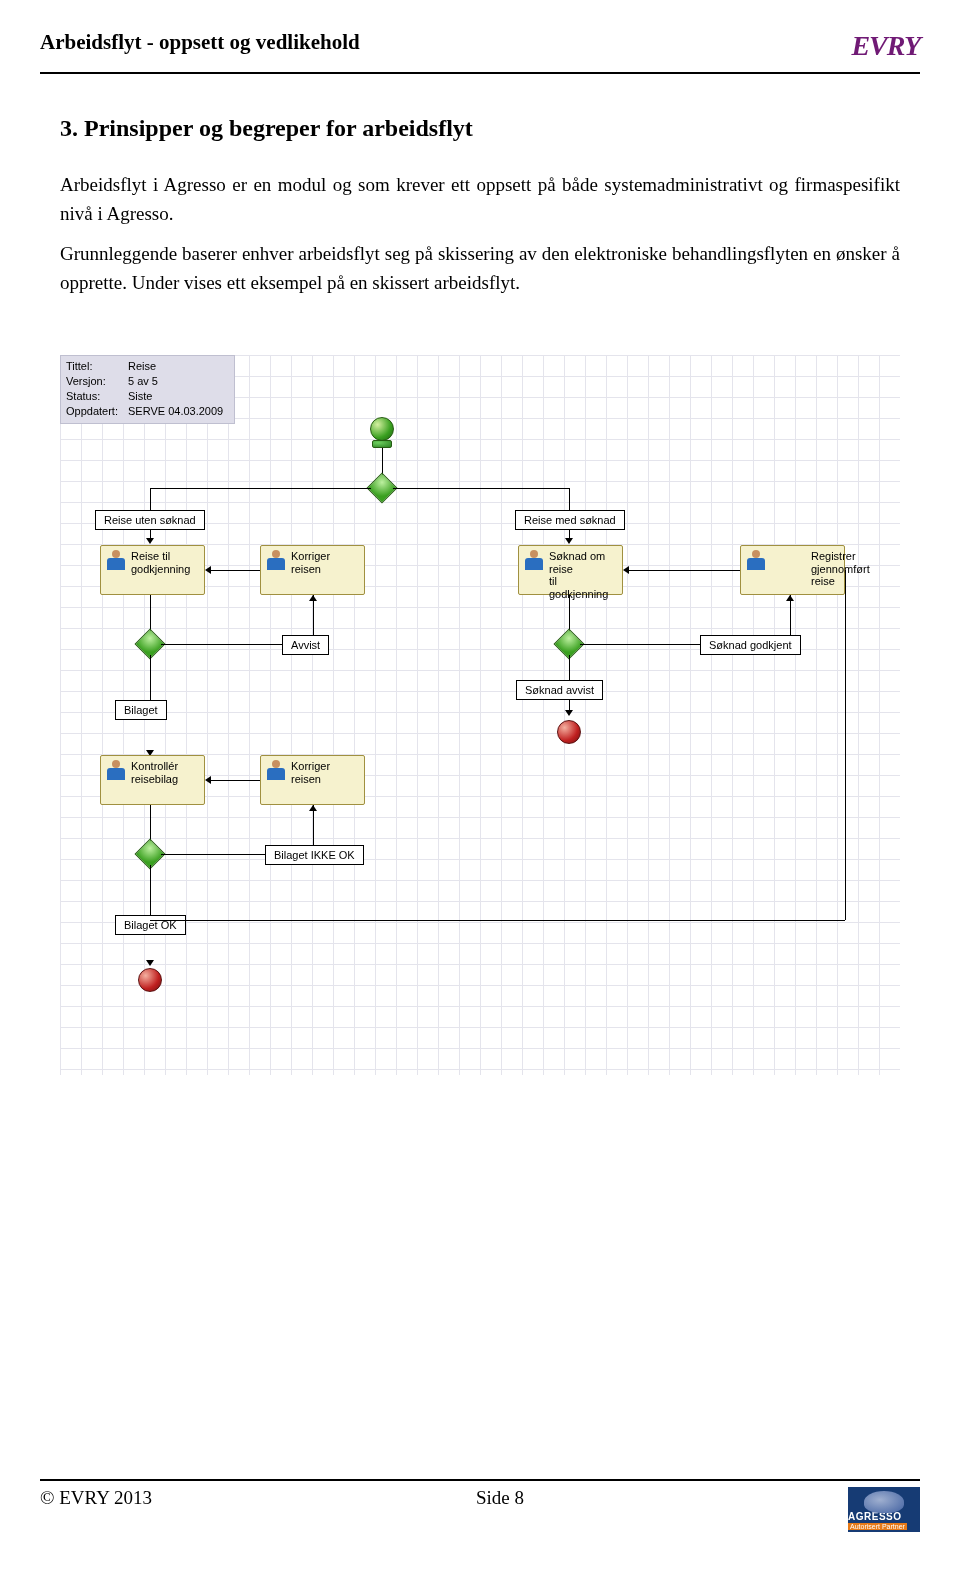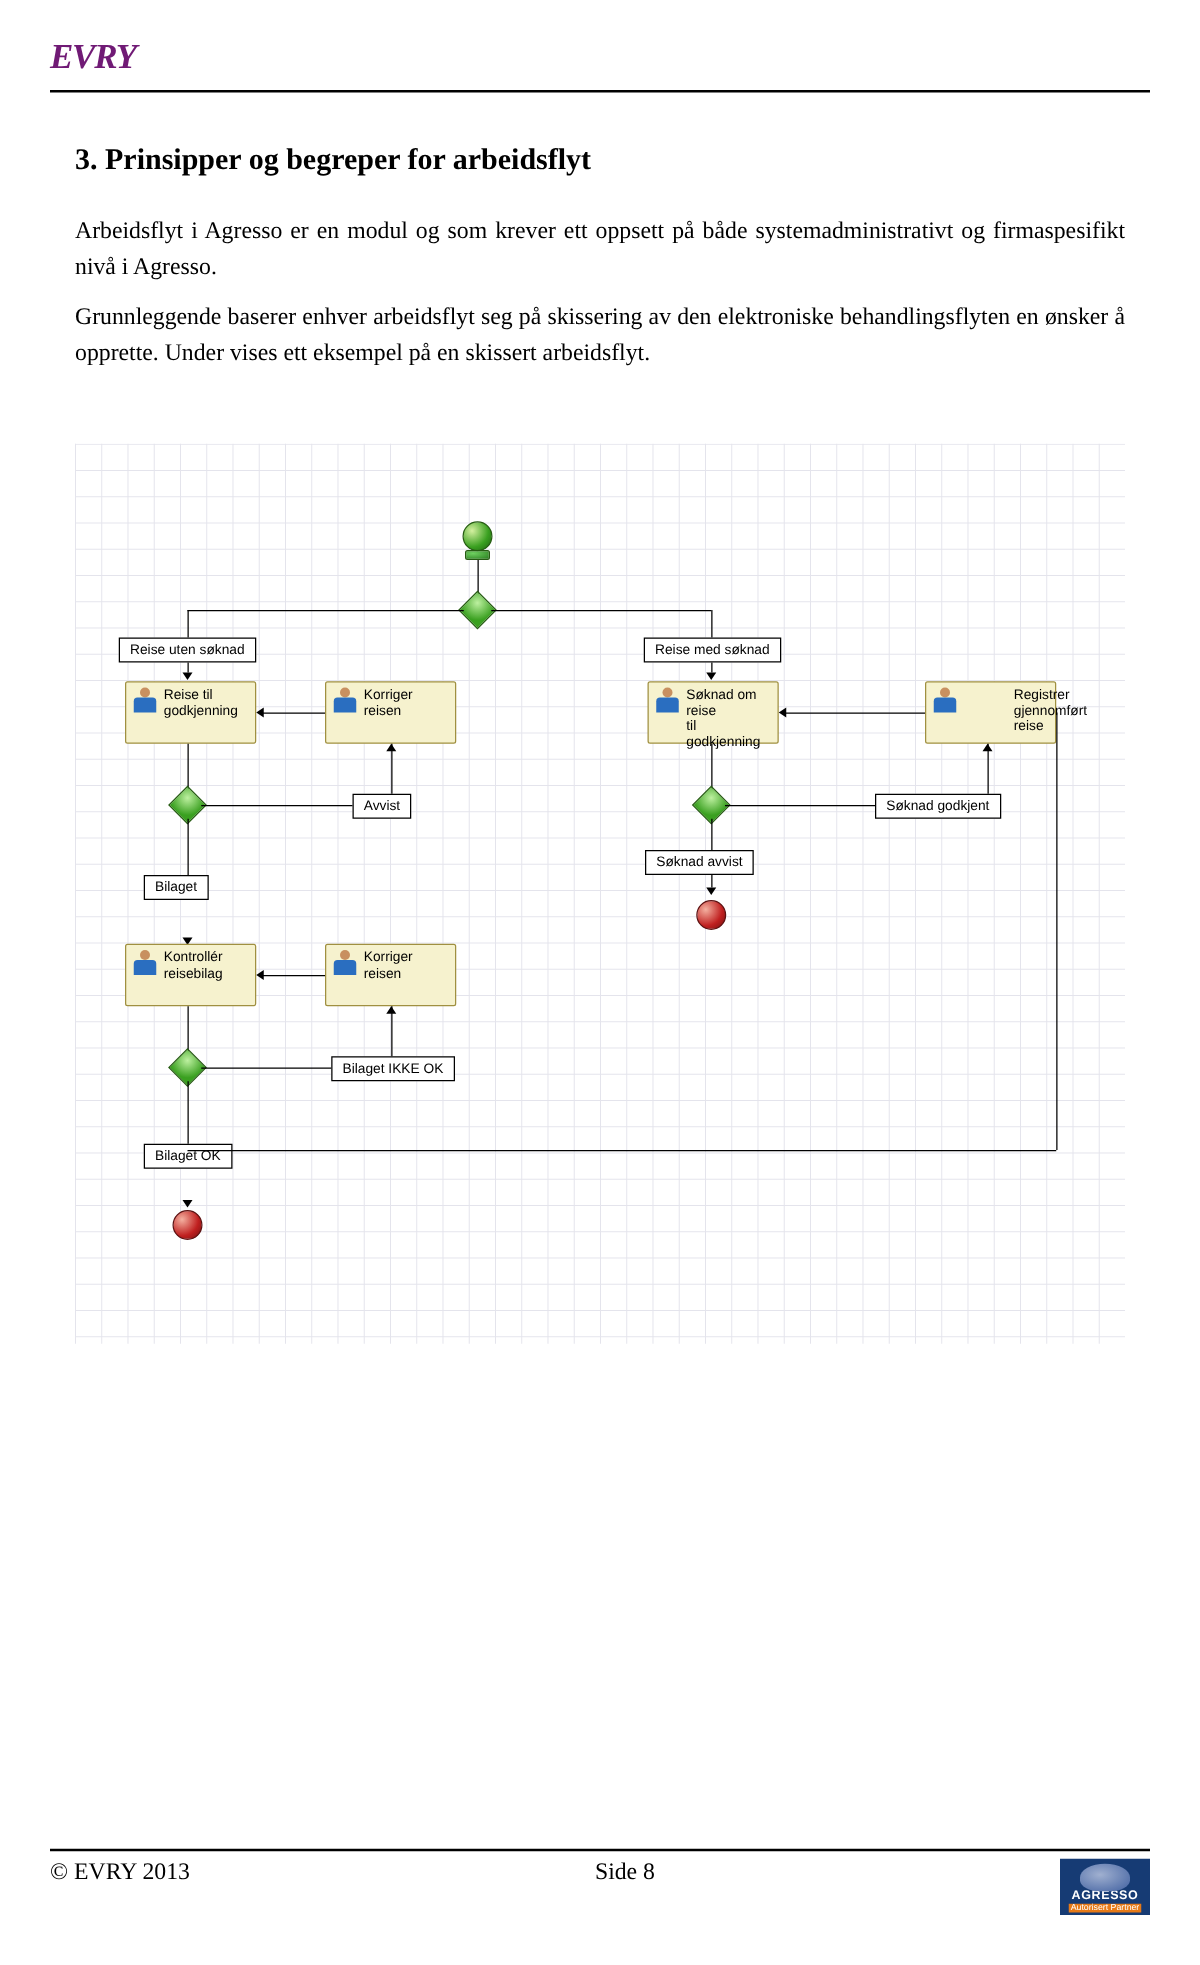"Arbeidsflyt - oppsett og vedlikehold" div.header-title { html: none -> <div>Arbeidsflyt - oppsett og vedlikehold</div> }
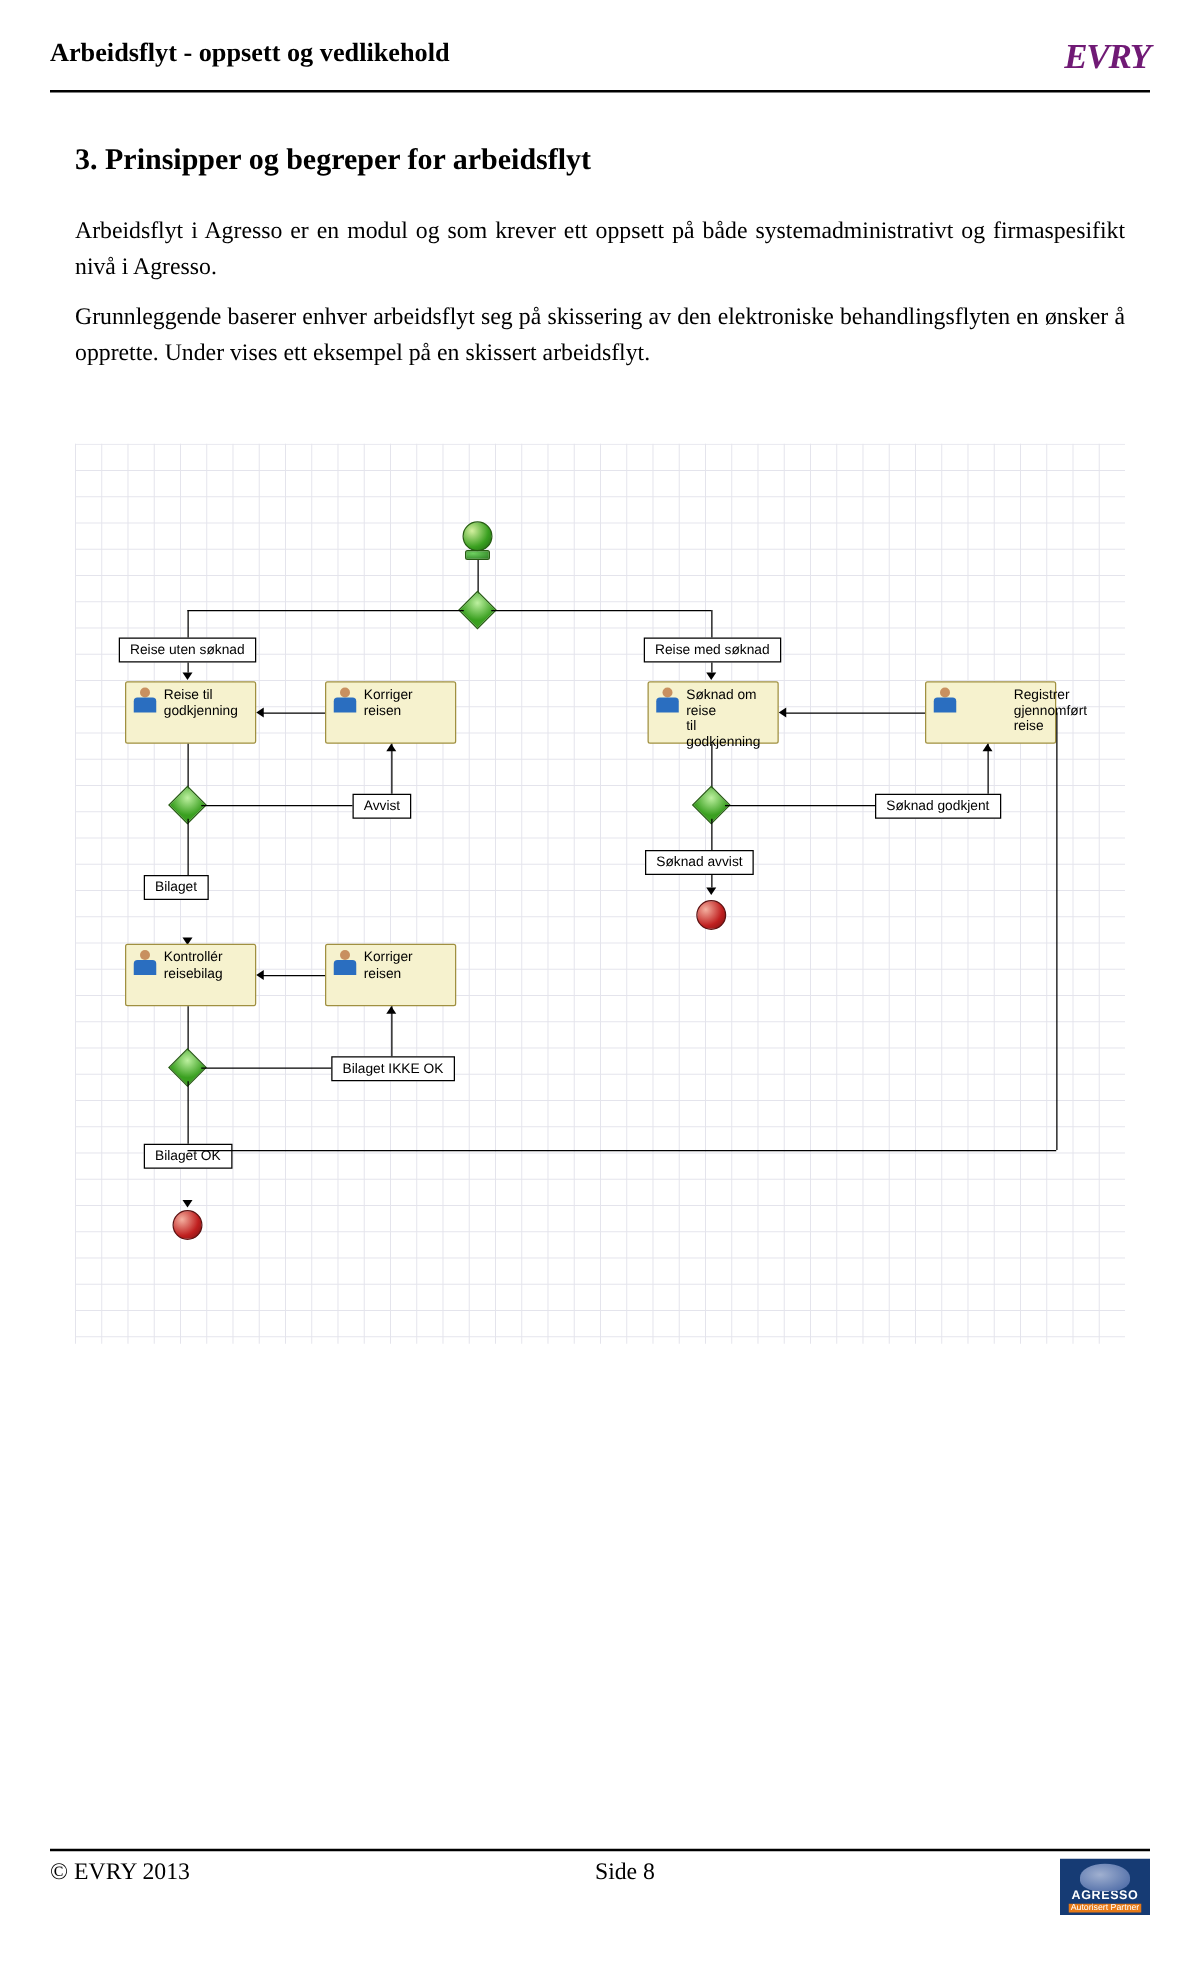"Tittel:" div.meta-box { html: none -> <div> <div> <span>Tittel:</span> <span>Reise</span> </div> <div> <span>Versjon:</span> <span>5 av 5</span> </div> <div> <span>Status:</span> <span>Siste</span> </div> <div> <span>Oppdatert:</span> <span>SERVE 04.03.2009</span> </div> </div> }
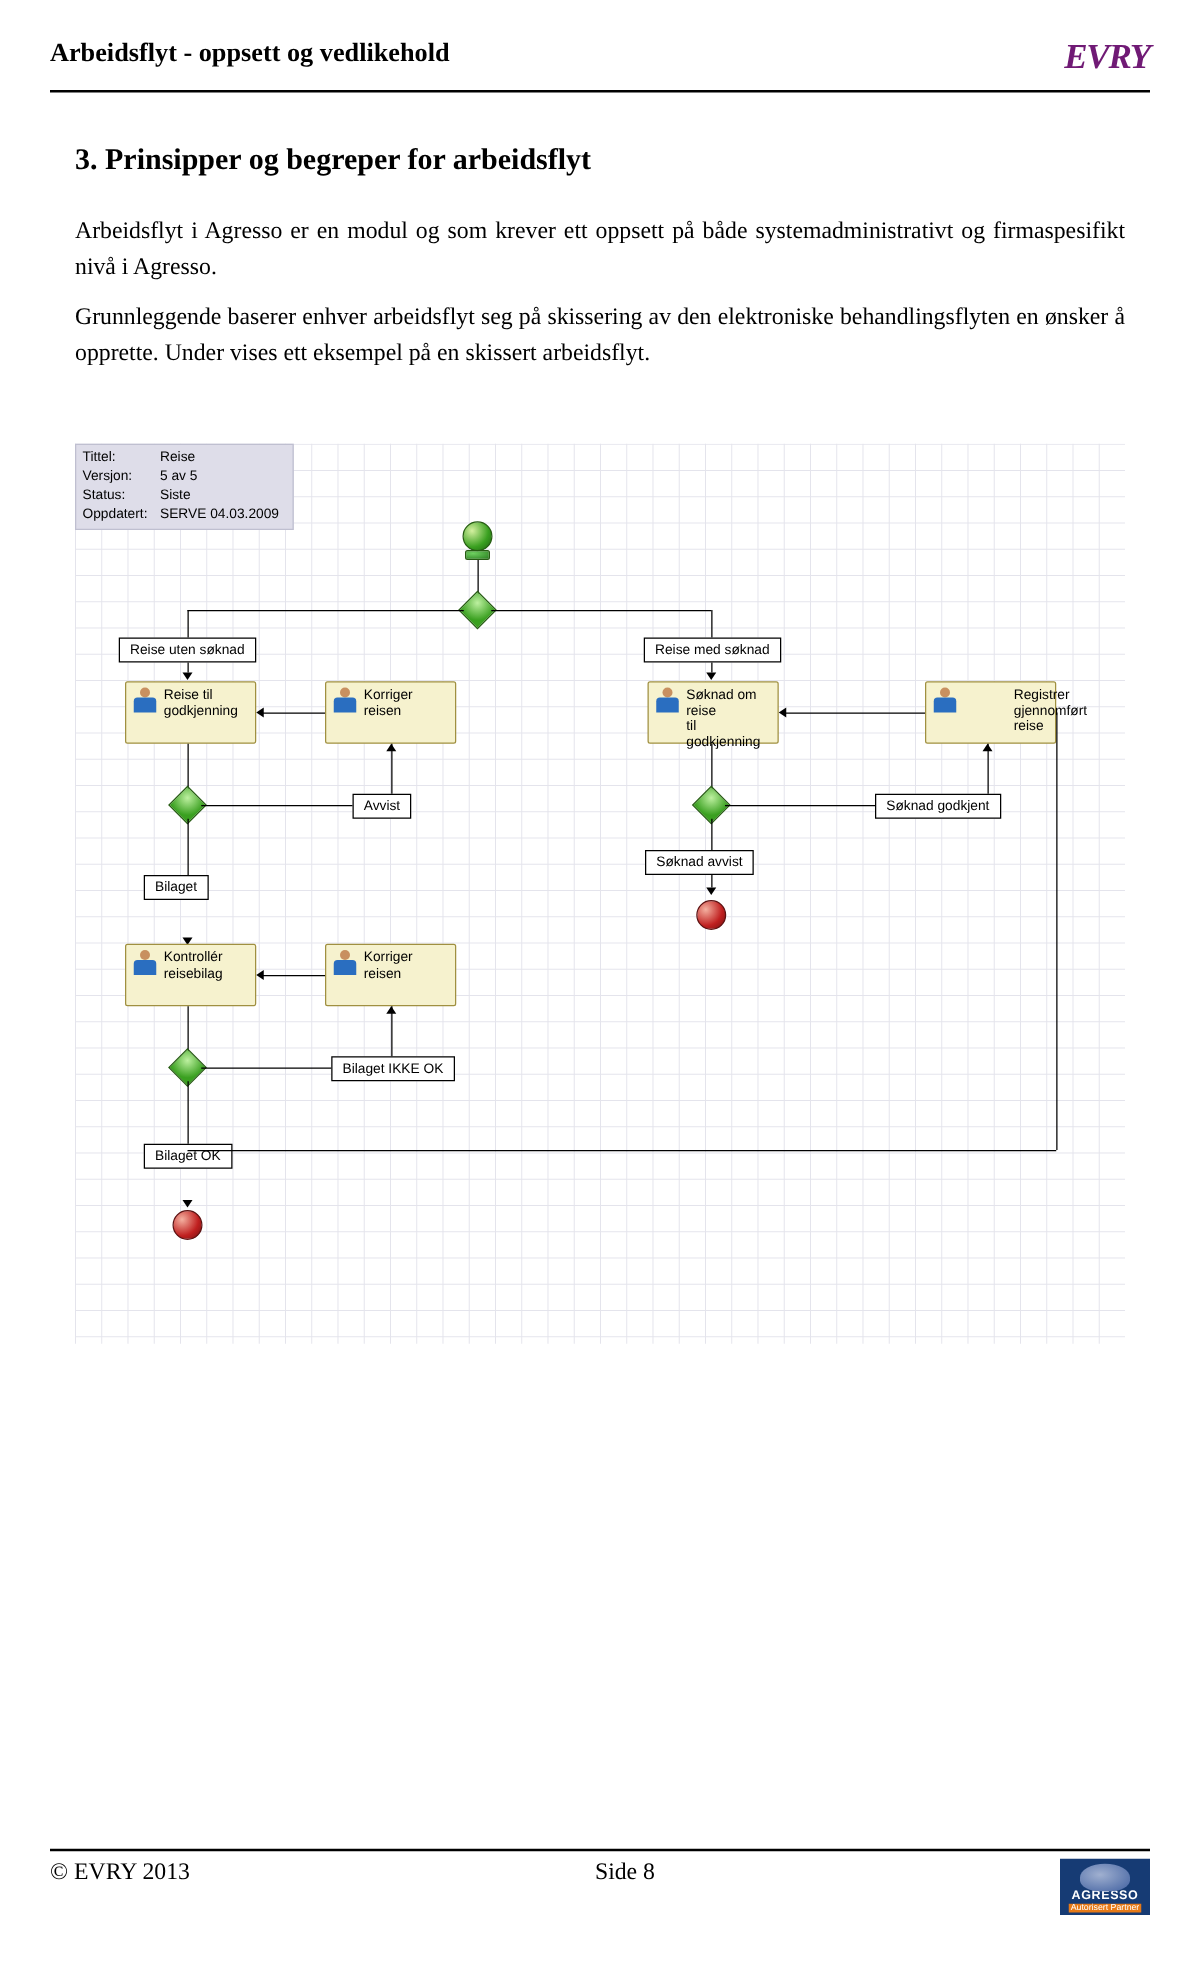"AGRESSO" .agresso-badge { align-items: center -> flex-start }
